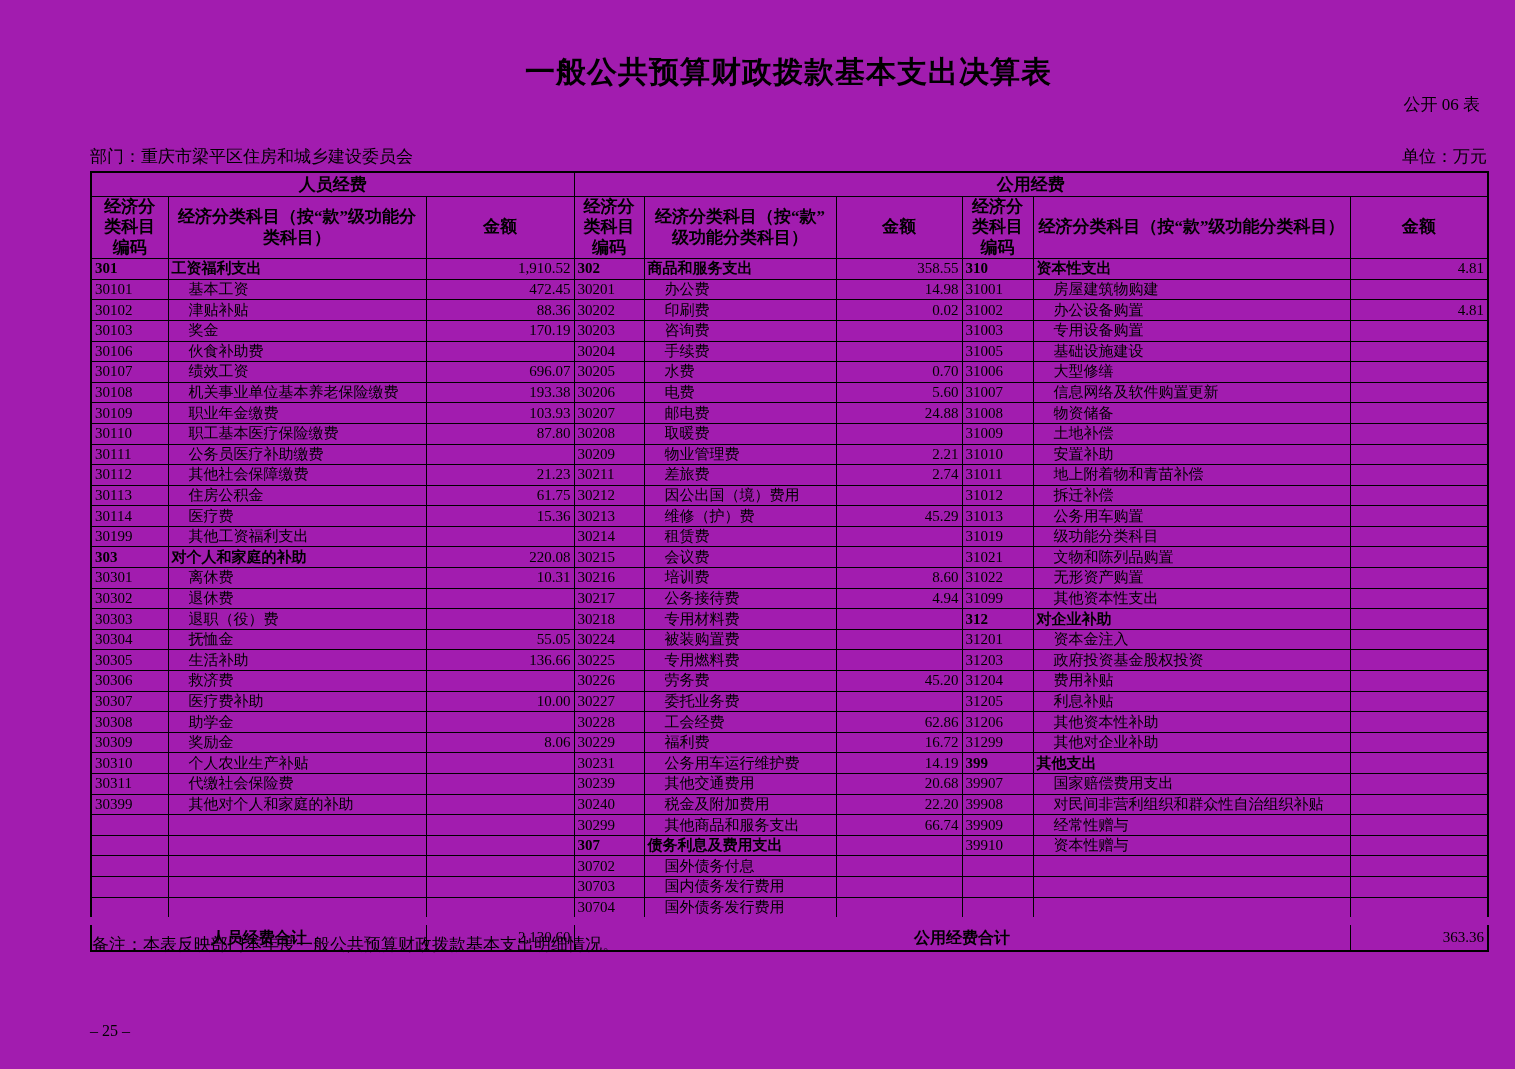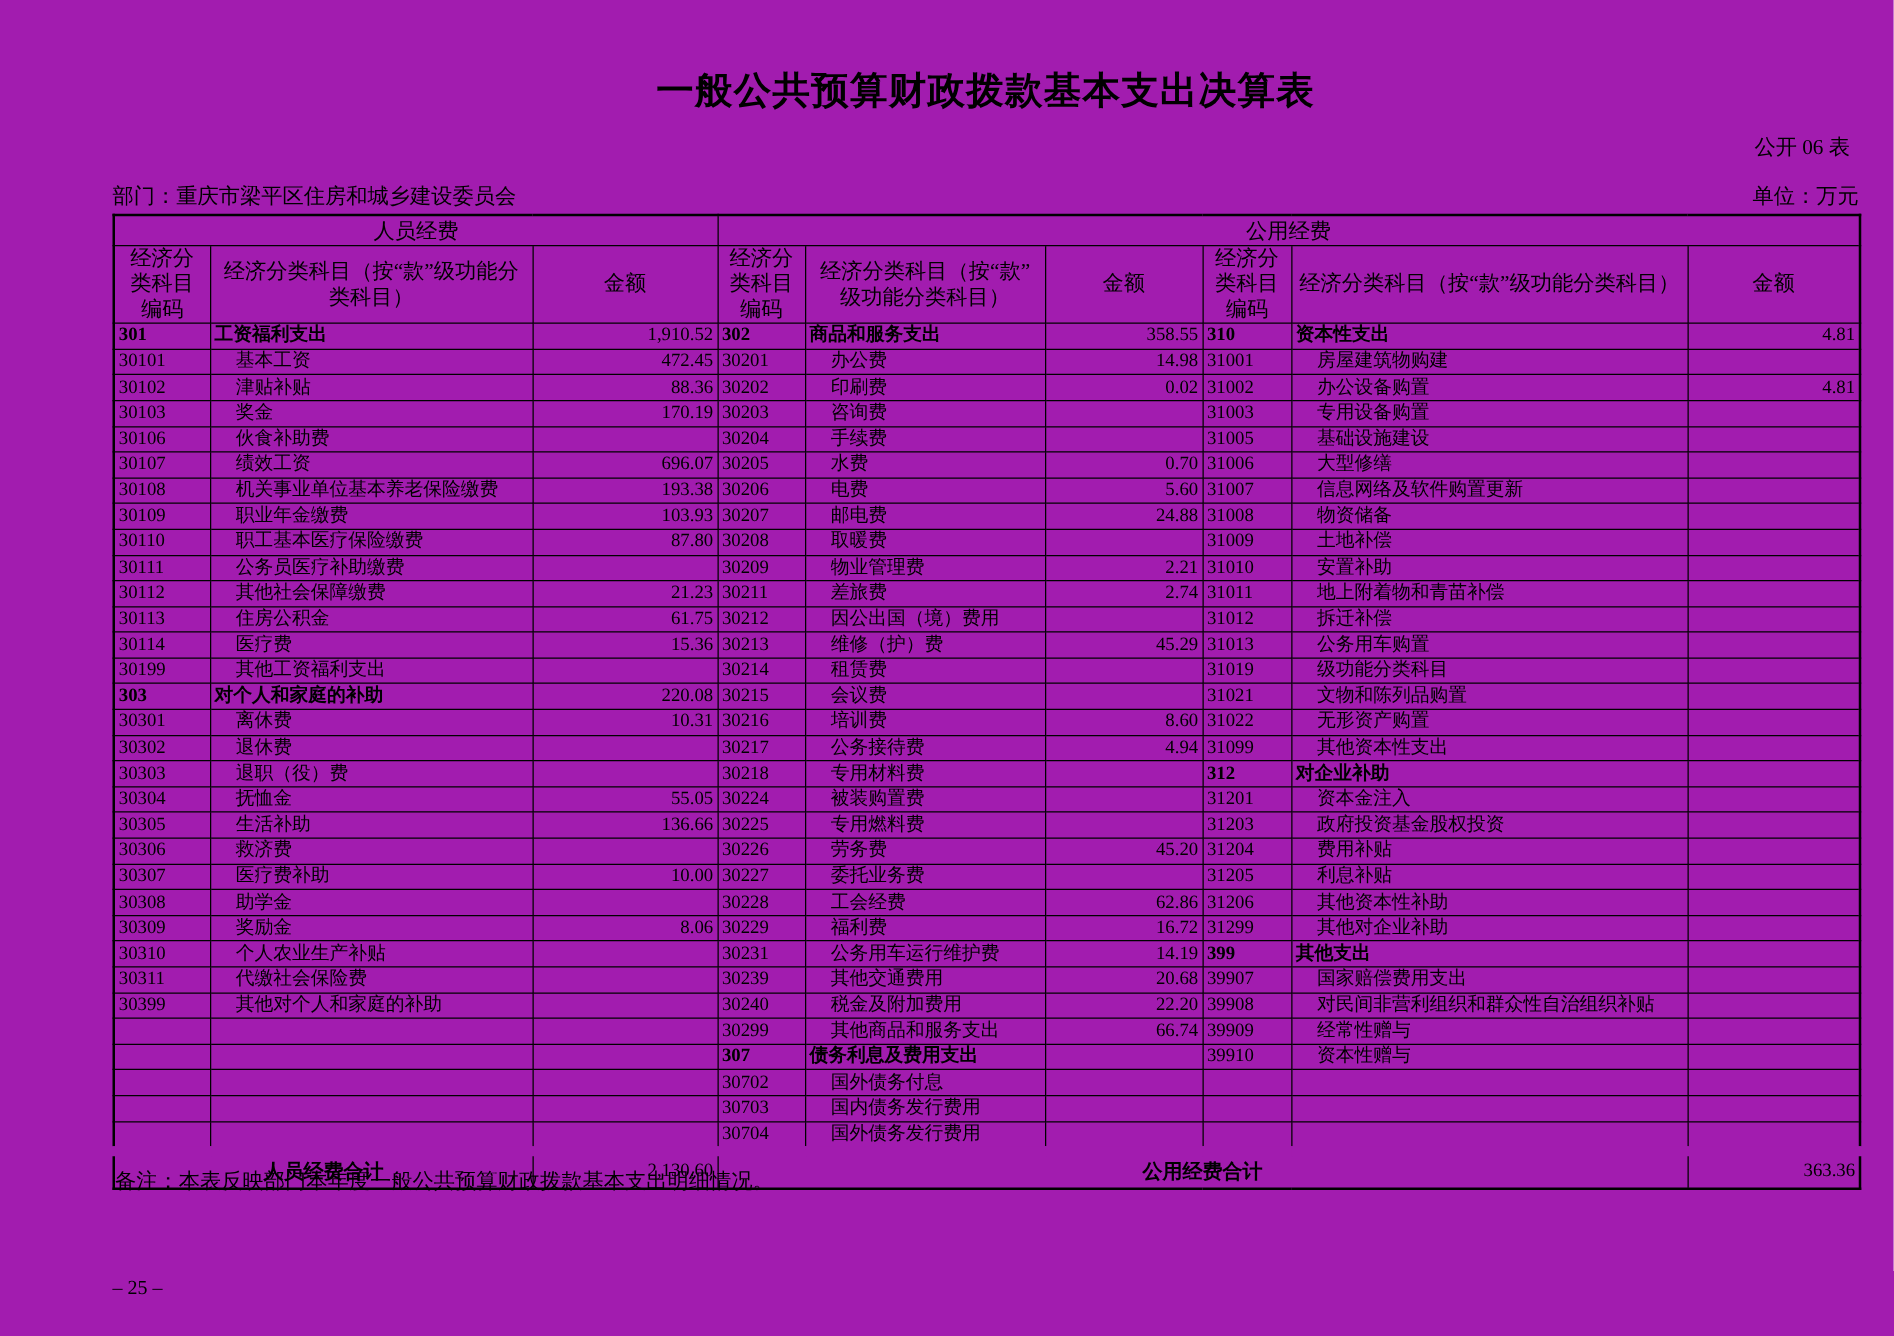"公开 06 表" .form-label { top: 106px -> 93px }
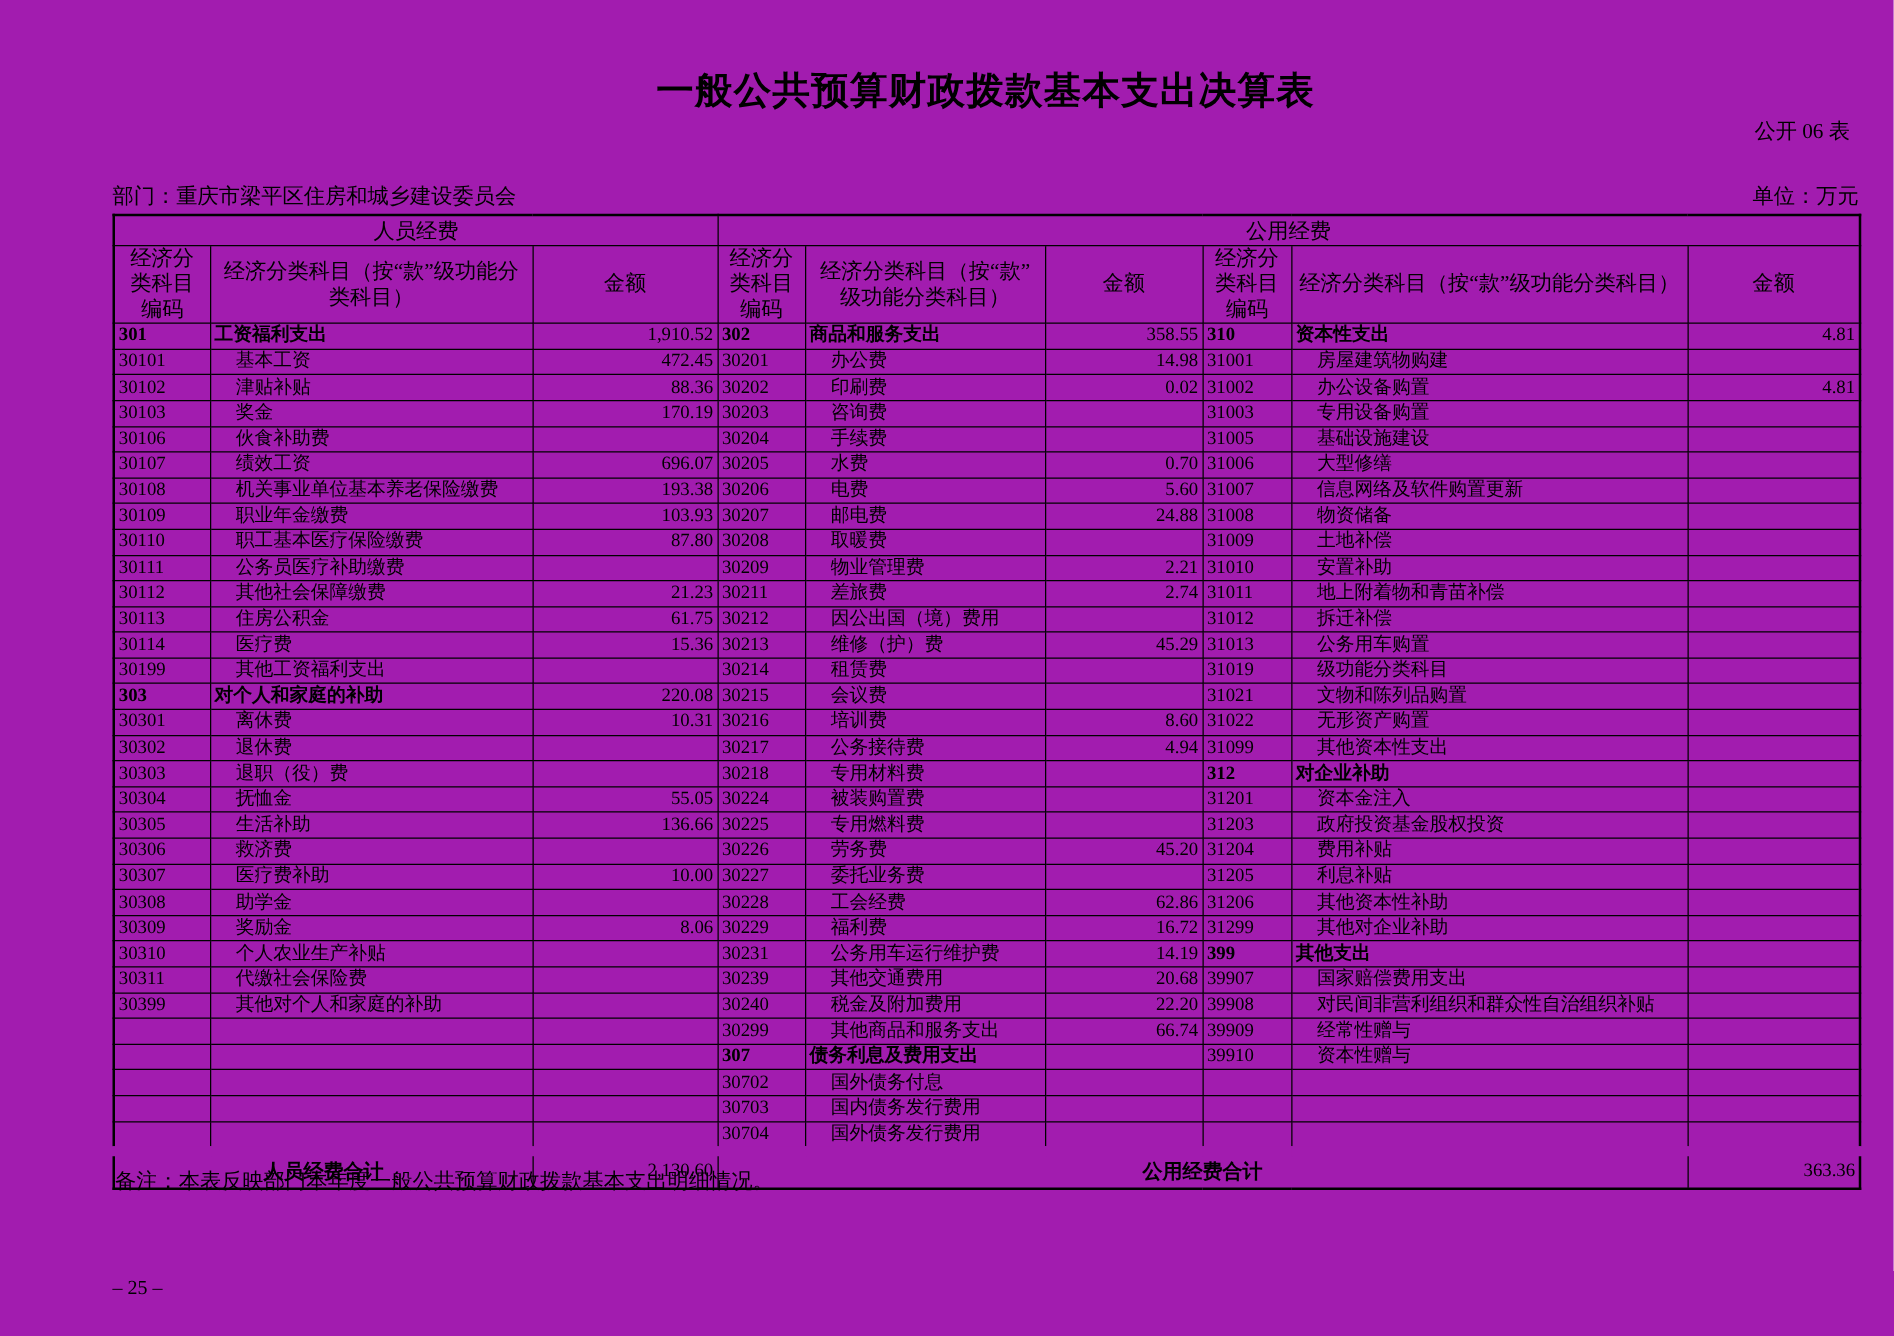"人员经费" thead th { font-weight: normal -> bold }
